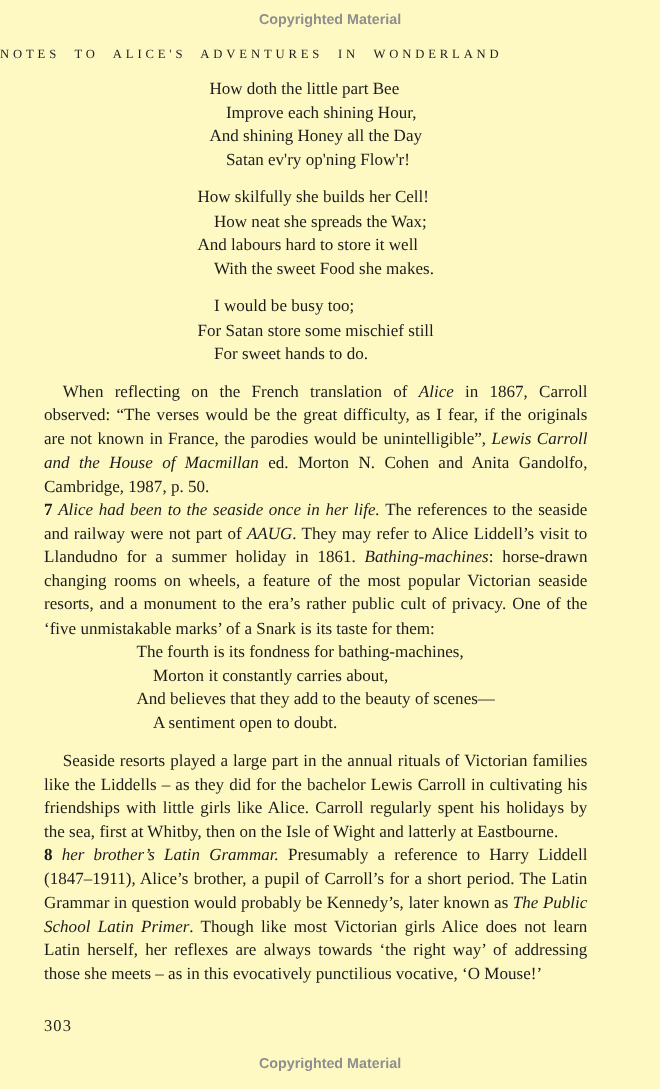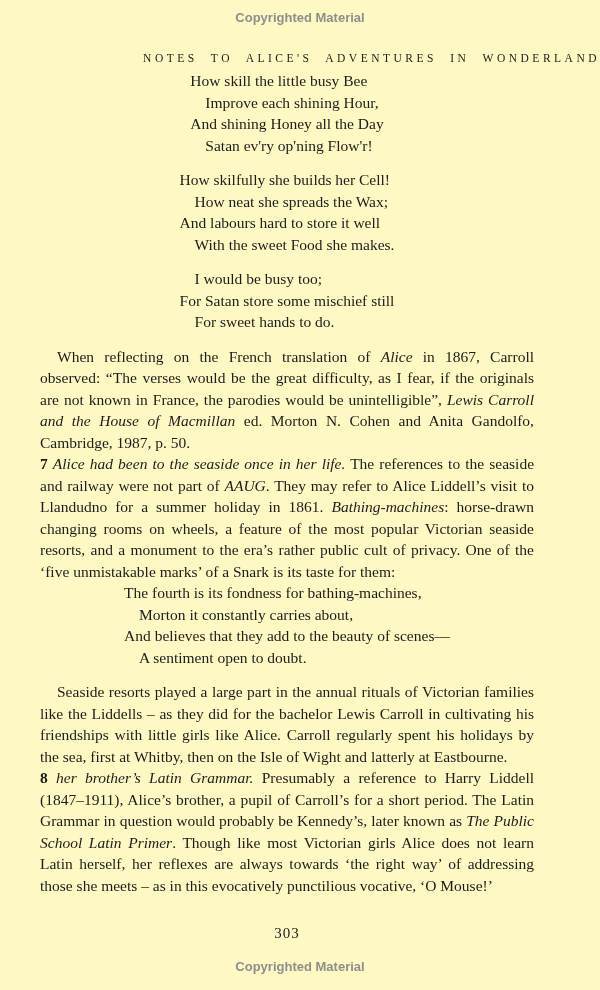"NOTES TO ALICE'S ADVENTURES IN" .running-header { text-align: right -> left; top: 52px -> 44px }
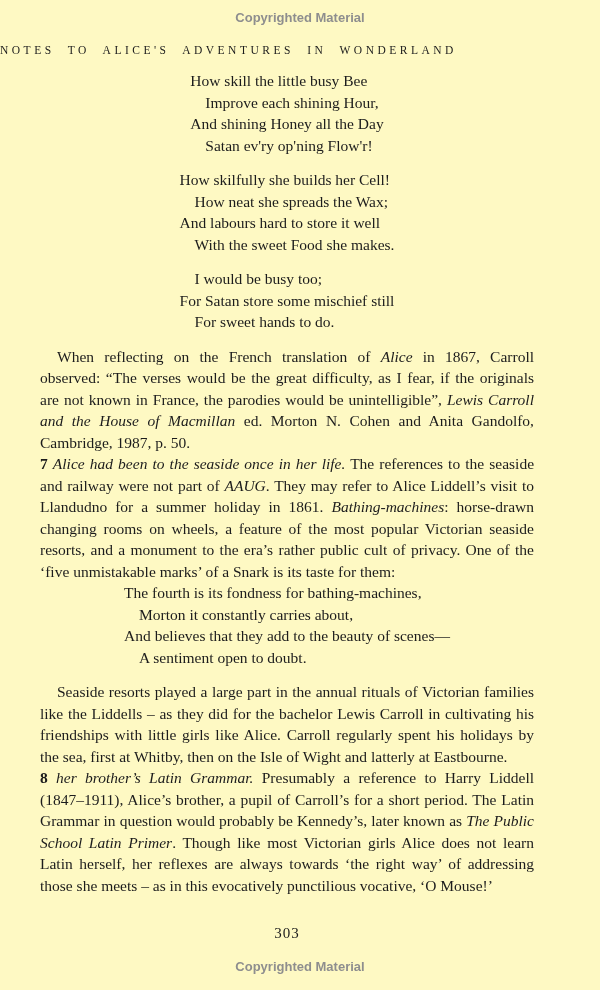"How skill the little busy" div.verse-line { text: skill the little busy -> doth the little part }
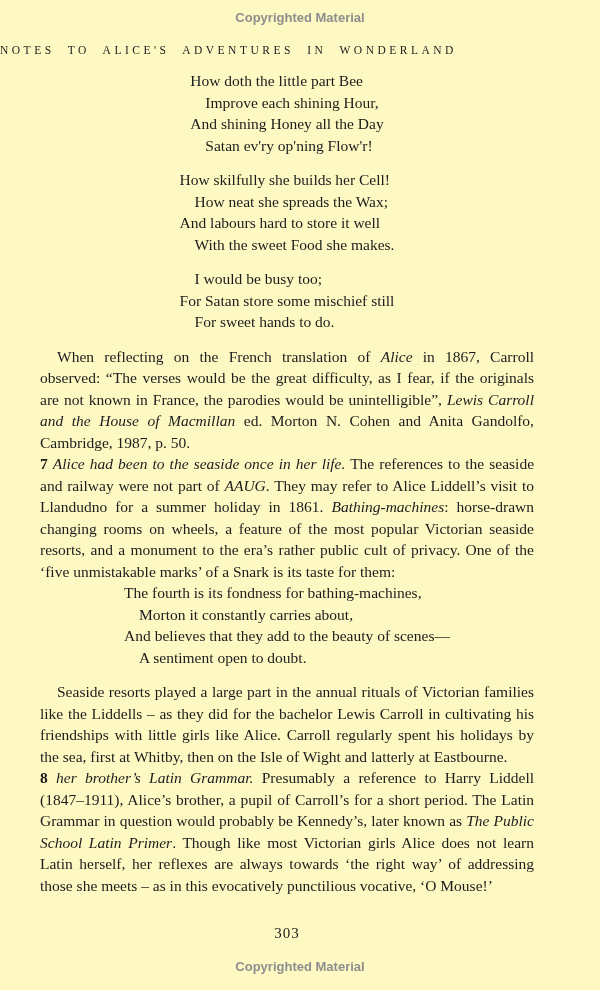"303" .page-number { text-align: center -> left }
